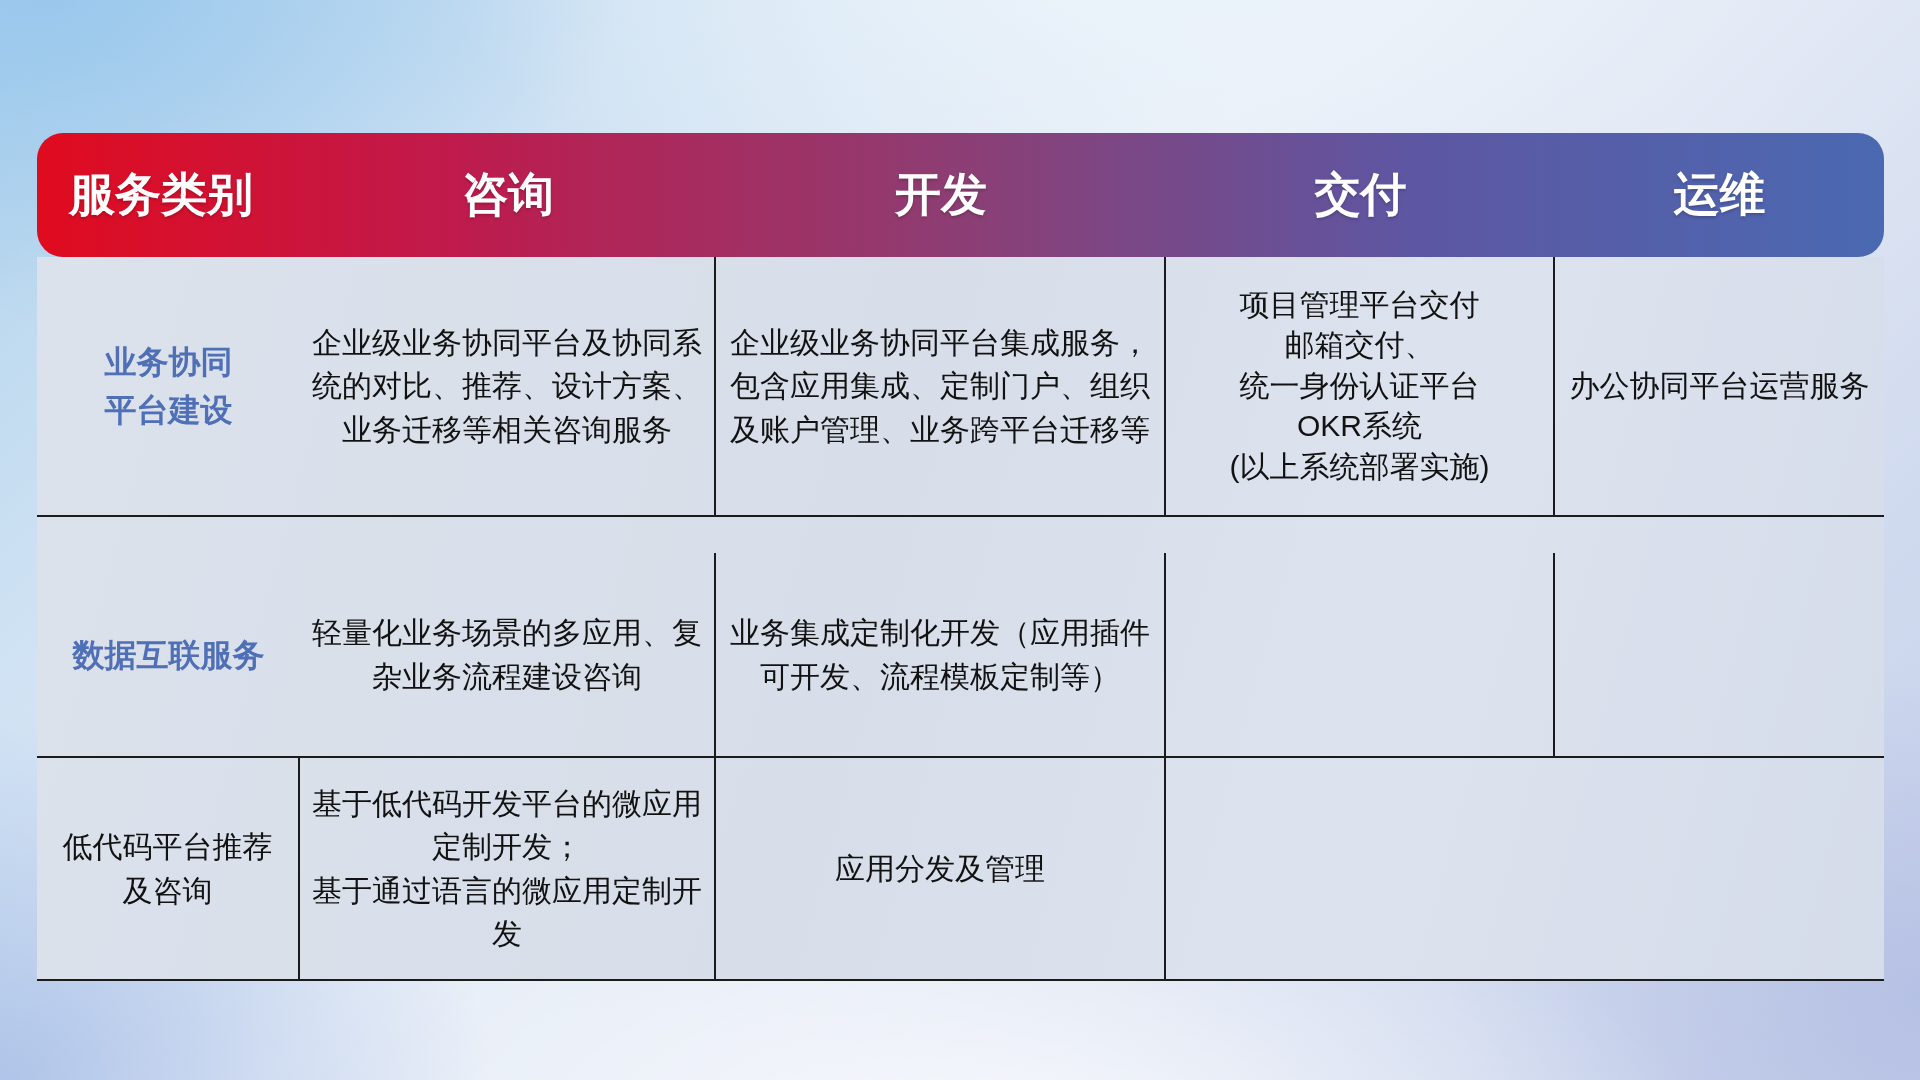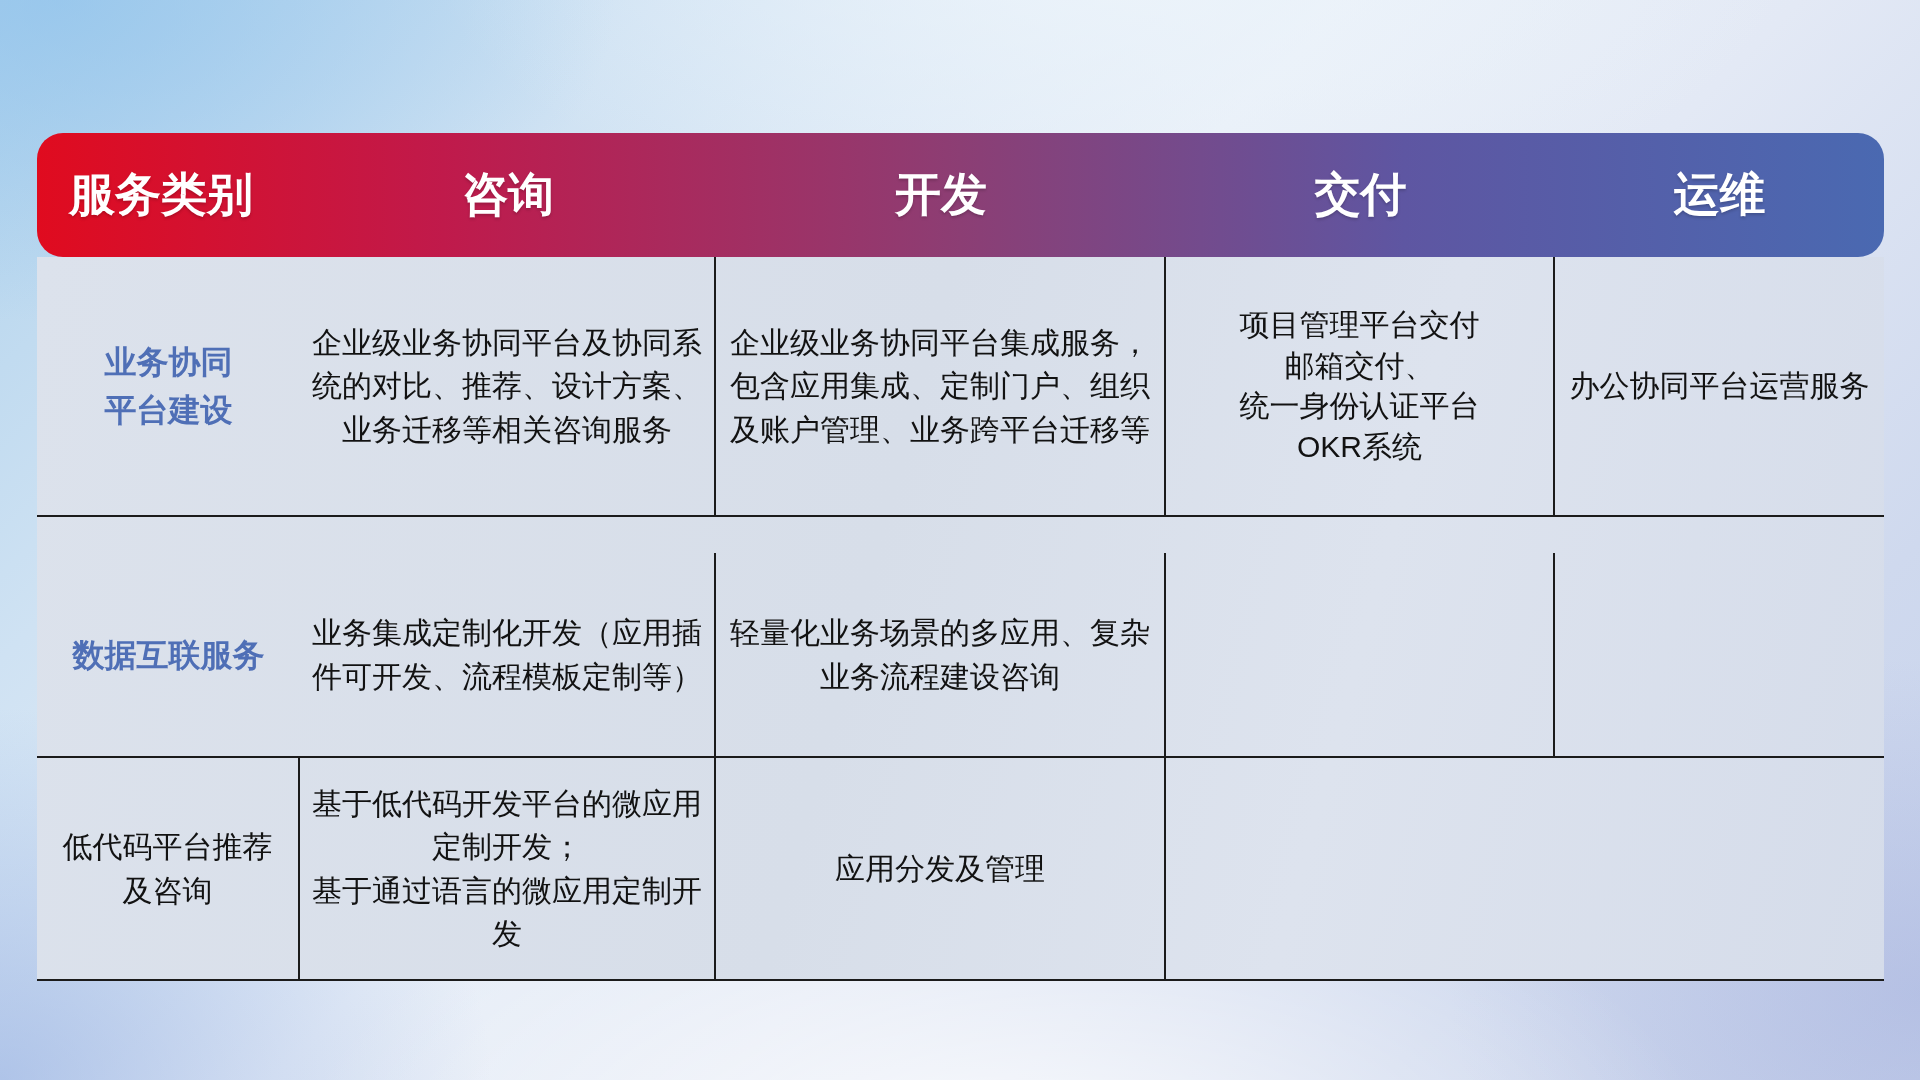"(以上系统部署实施)" div.deliver-line { html: none -> <div>(以上系统部署实施)</div> }
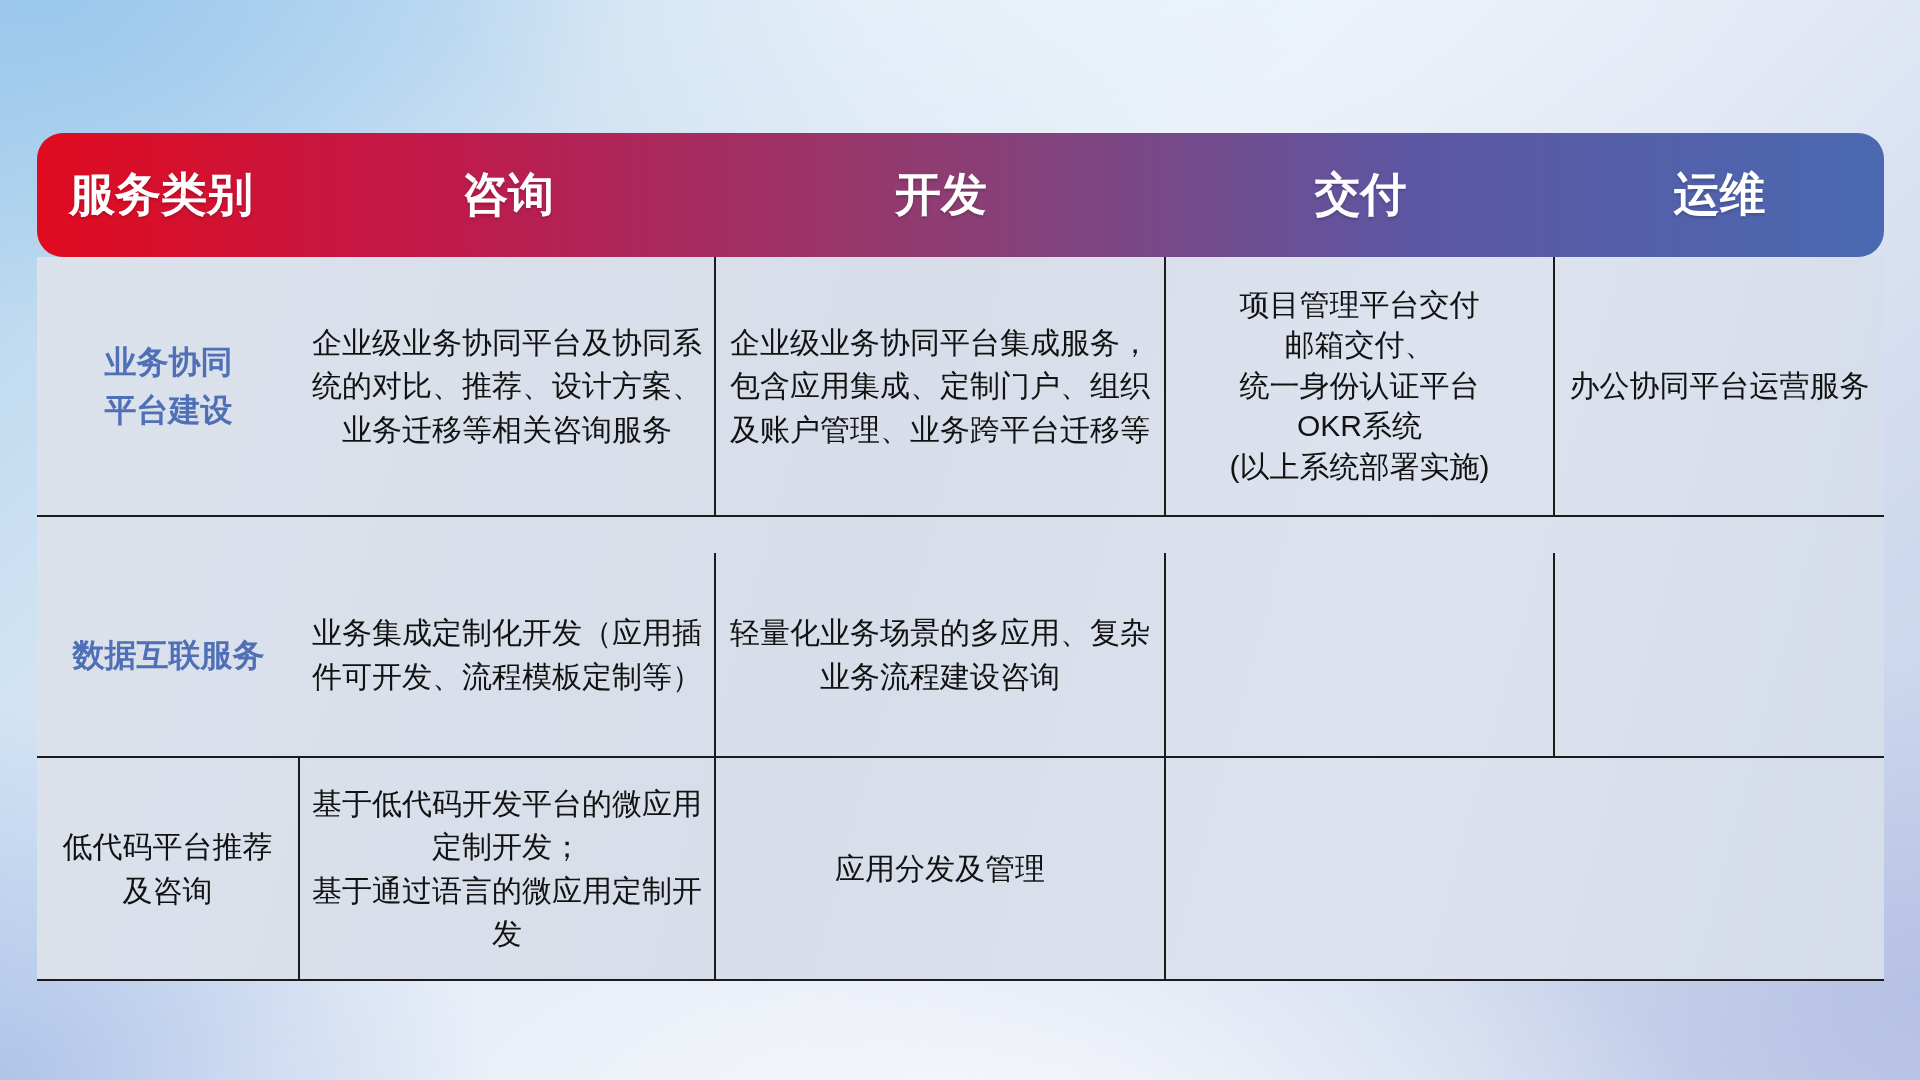"业务集成定制化开发（应用插件可开发、流程模板定制等）" div.cell { order: before "轻量化业务场景的多应用、复杂业务流程建设咨询" -> after "轻量化业务场景的多应用、复杂业务流程建设咨询" }
